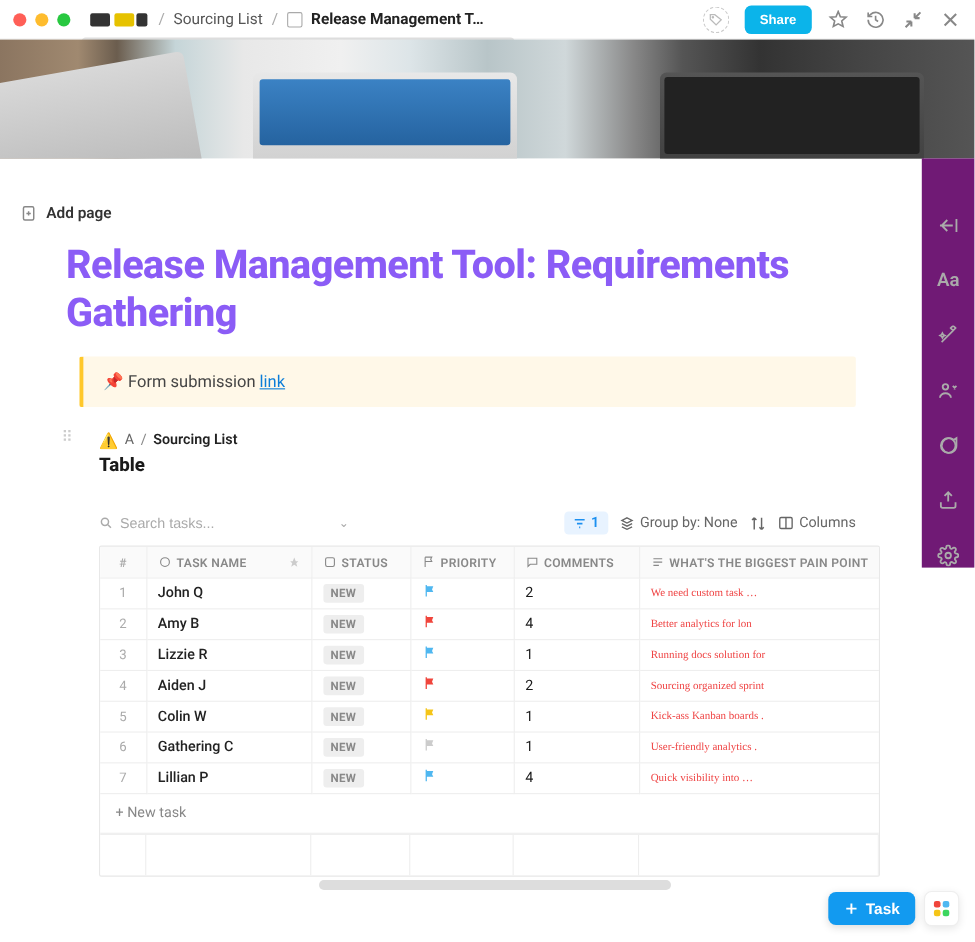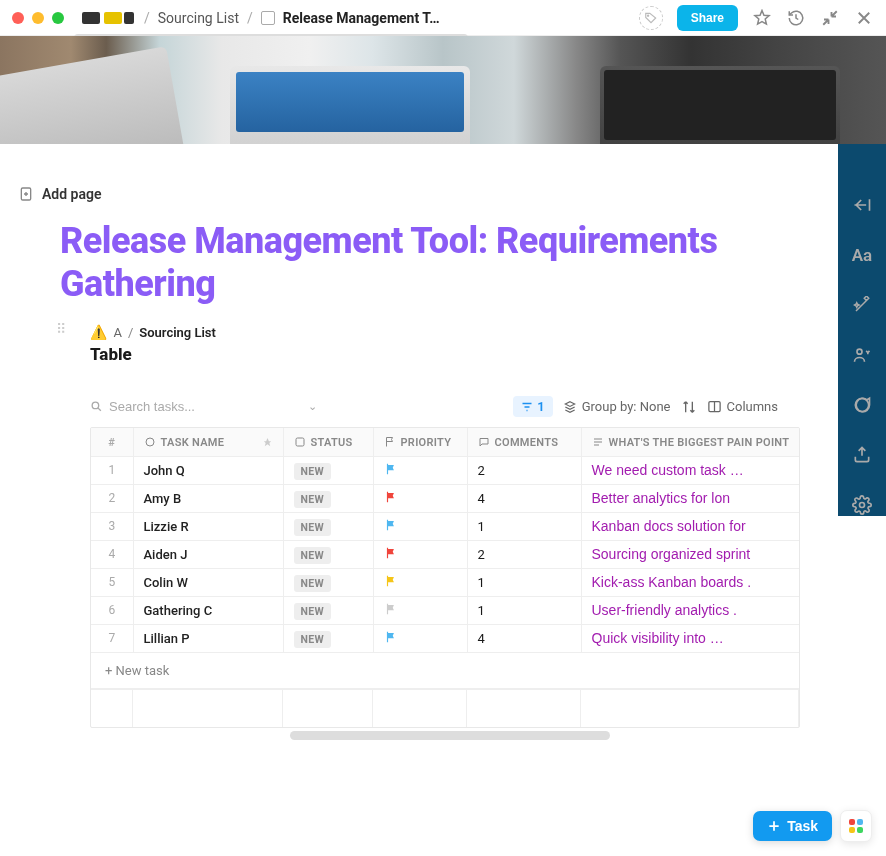"Aa" .right-rail { background: #0c4a6e -> #701a75 }
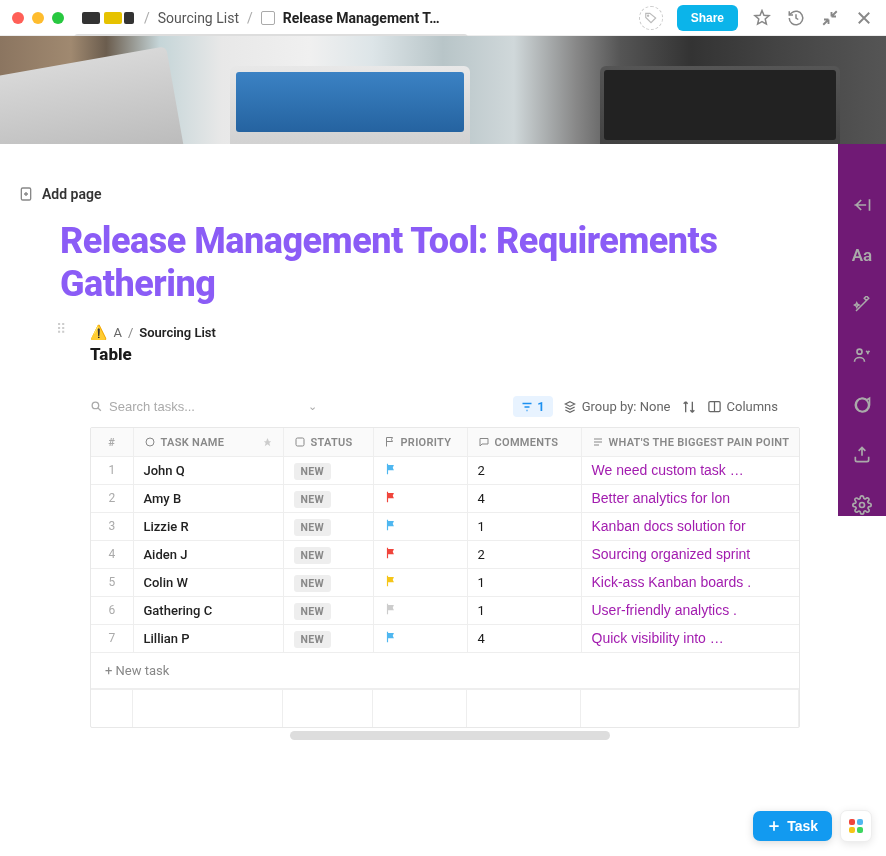"📌 Form submission link" div.callout { html: none -> <div> <span>📌</span> <span>Form submission </span><a>link</a> </div> }
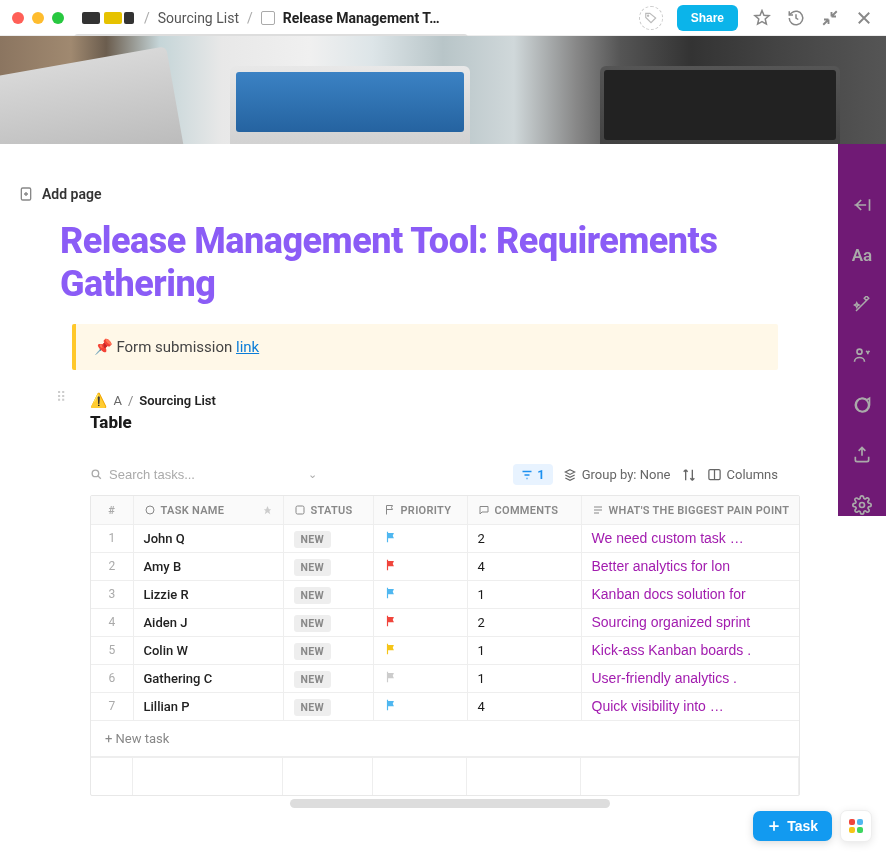"We need custom task …" td.col-pain { color: #a21caf -> #ef4444; font-family: Liberation Sans, sans-serif -> Liberation Serif, serif; font-size: 14px -> 10px }
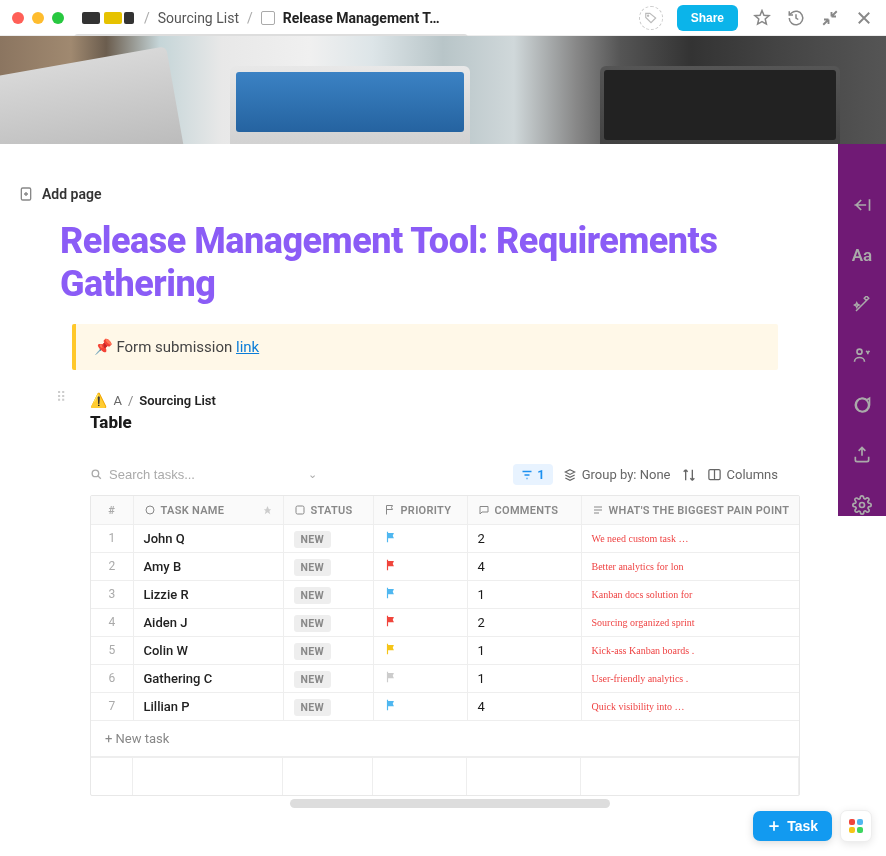"Kanban docs solution for" td.col-pain { text: Kanban -> Running }
